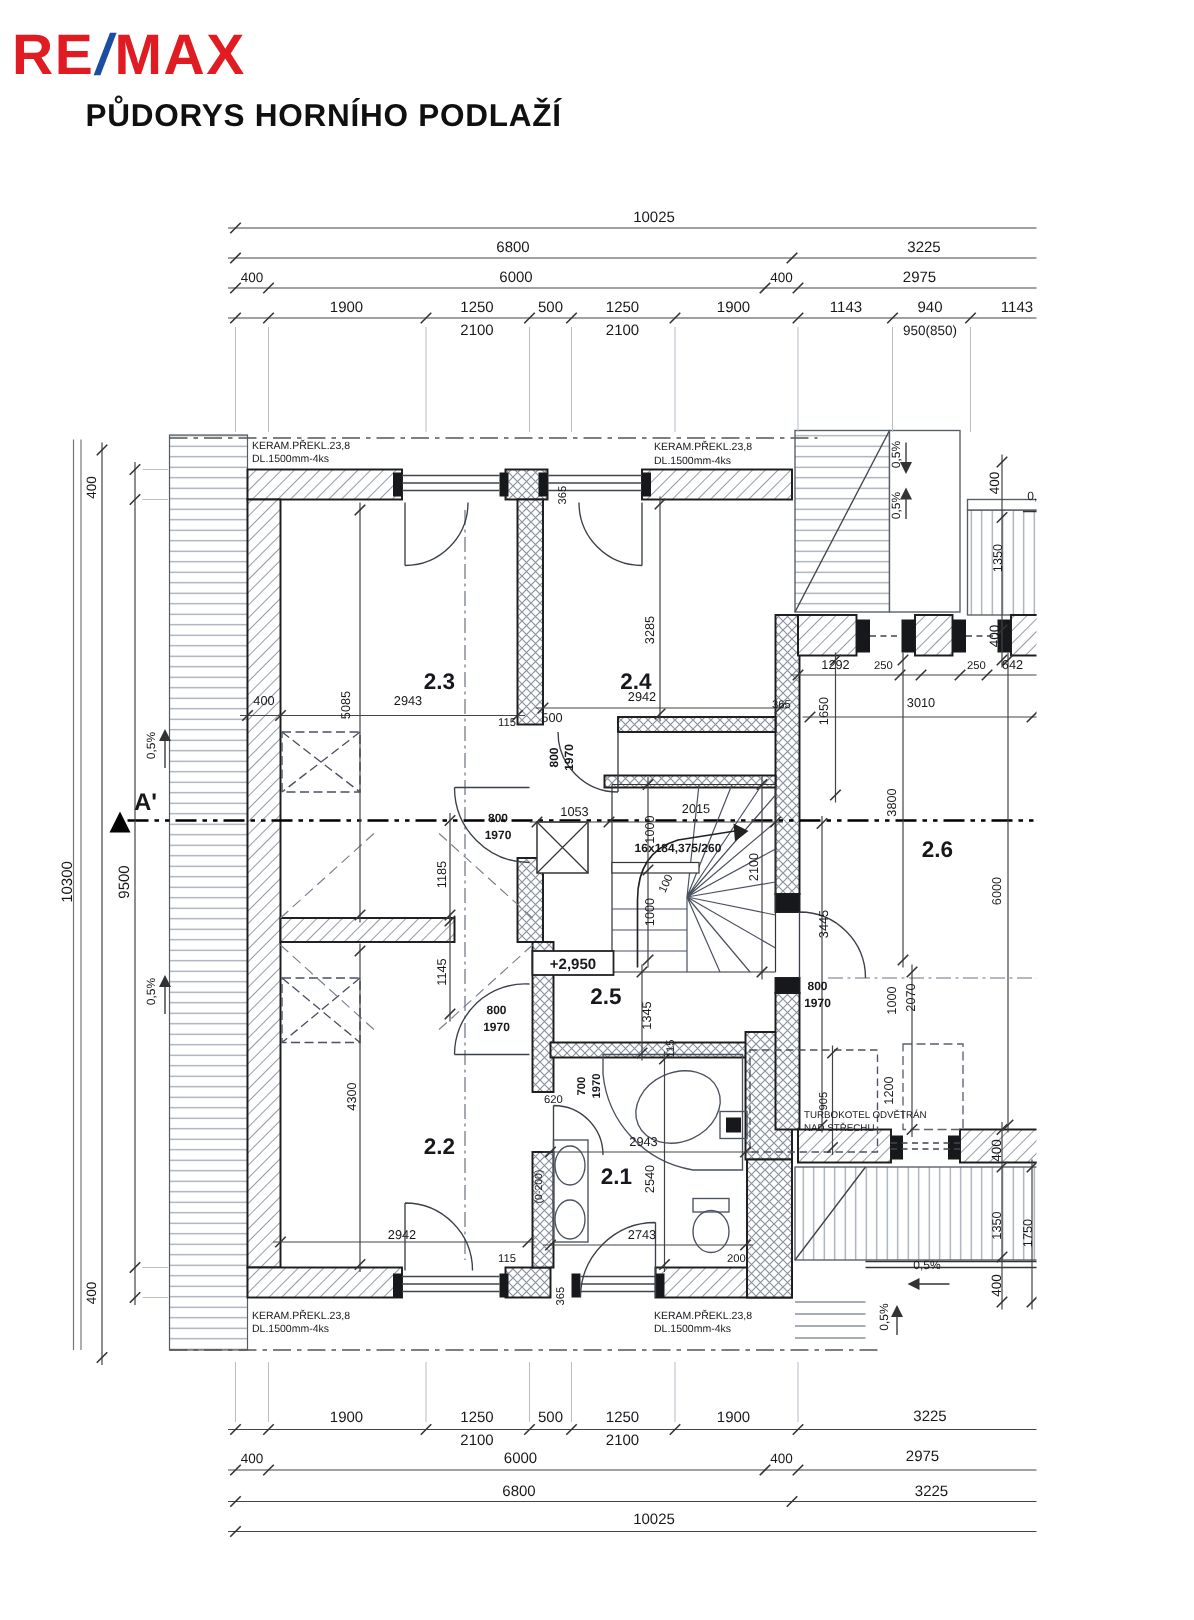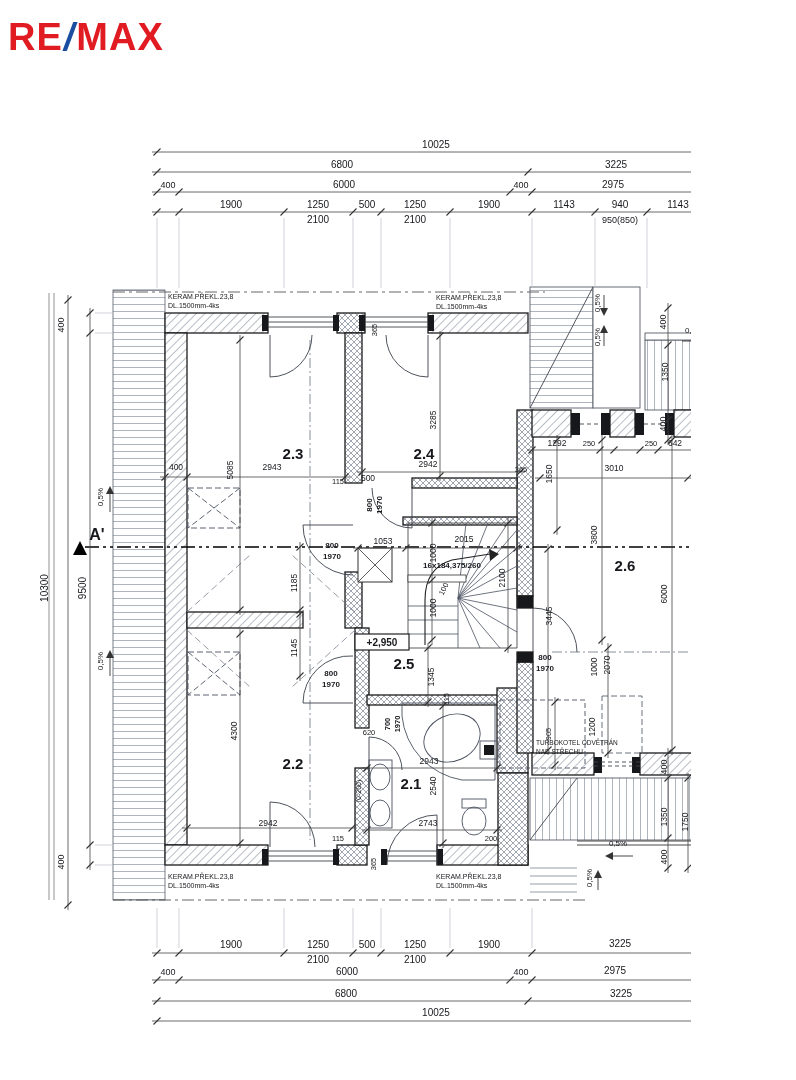"PŮDORYS HORNÍHO PODLAŽÍ" div.title { html: none -> <div>PŮDORYS HORNÍHO PODLAŽÍ</div> }
